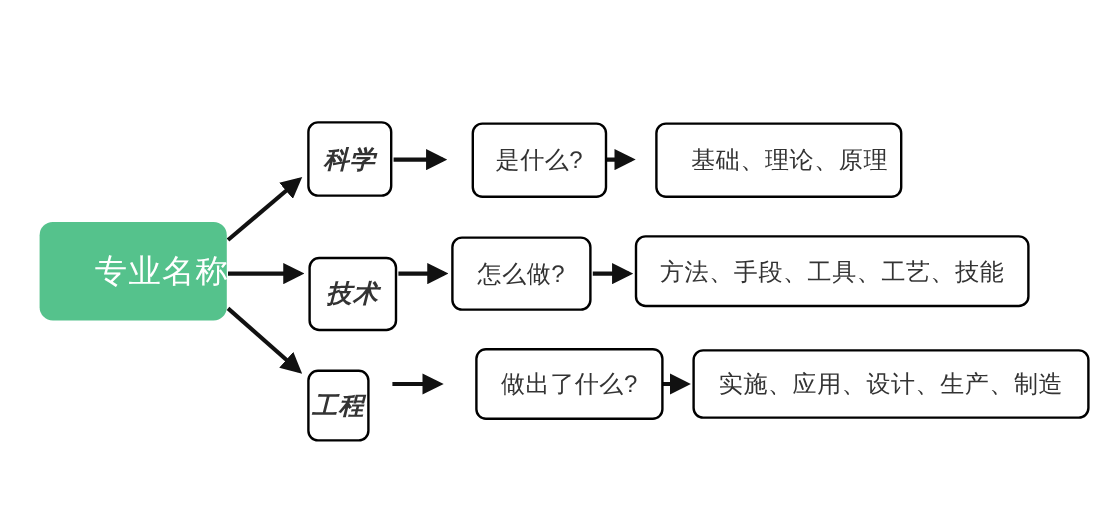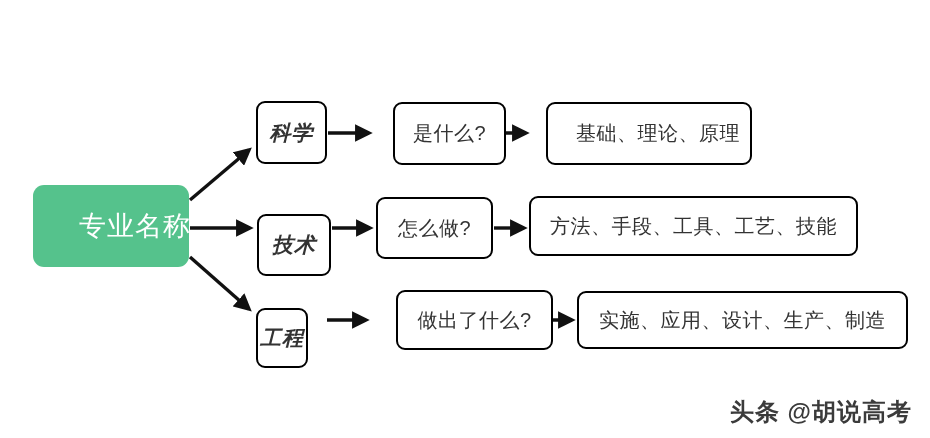"头条 @胡说高考" div.watermark { html: <div>头条 @胡说高考</div> -> none }
